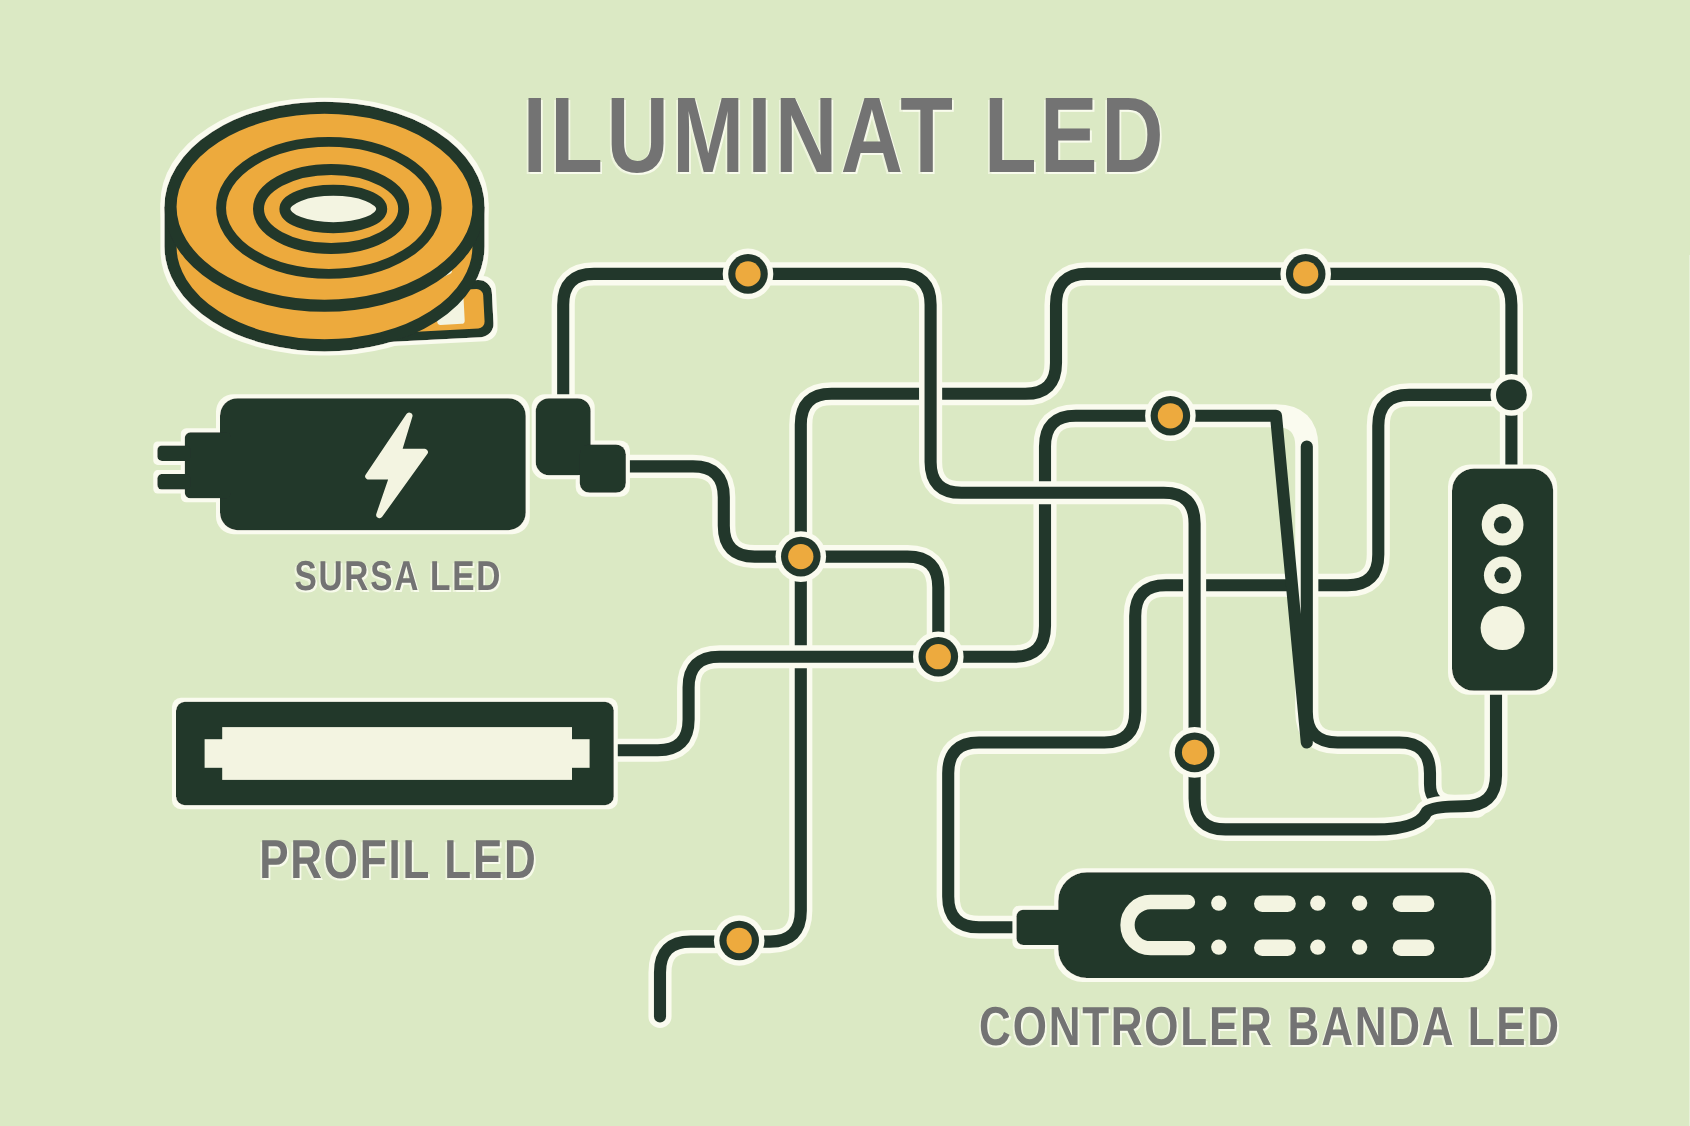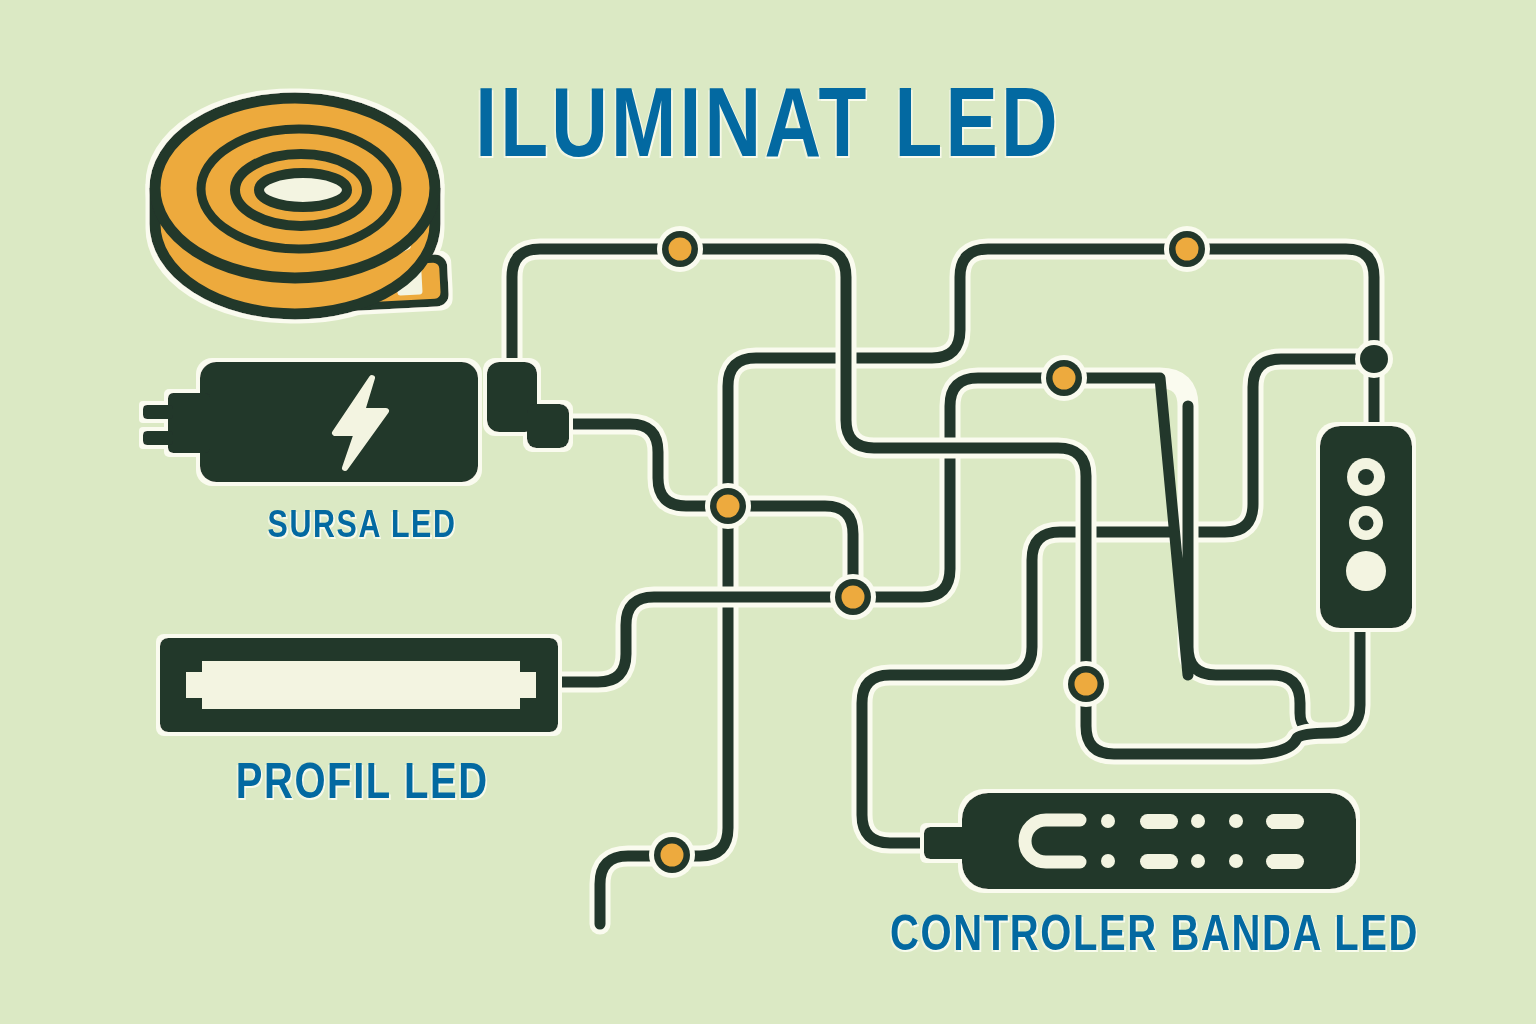"ILUMINAT LED" .lbl { color: #0369a1 -> #737373 }
